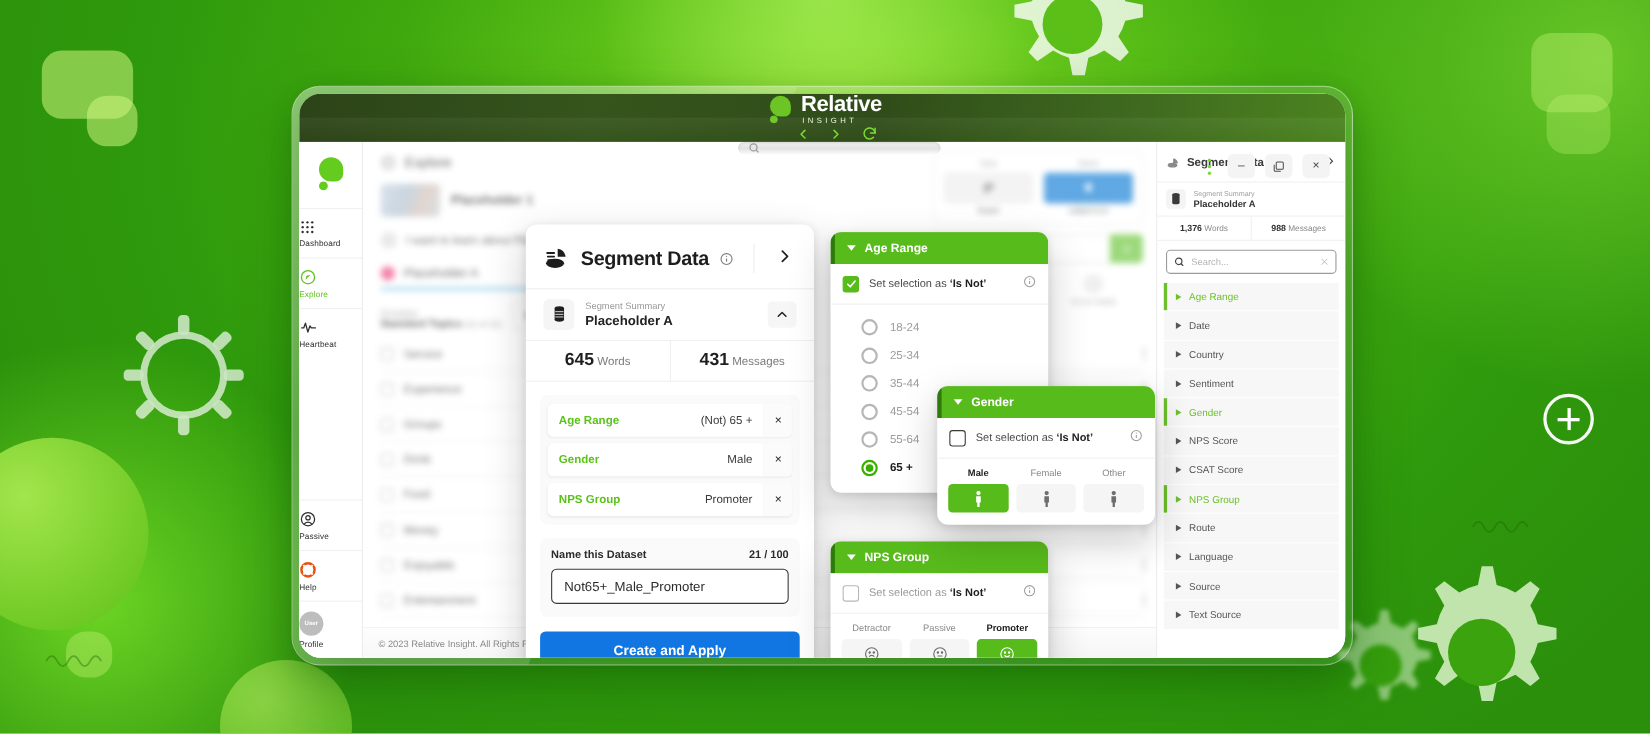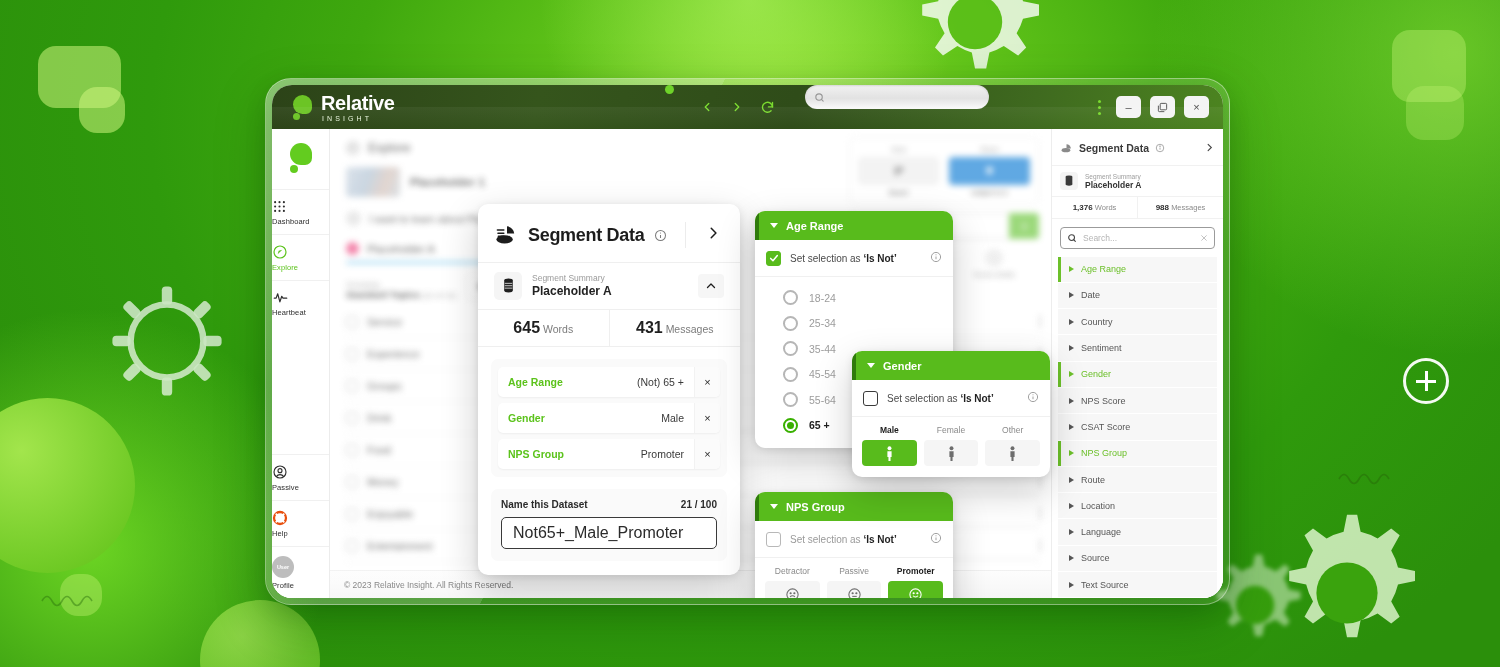"Relative" #titlebar { align-items: none -> center; flex-direction: none -> column }
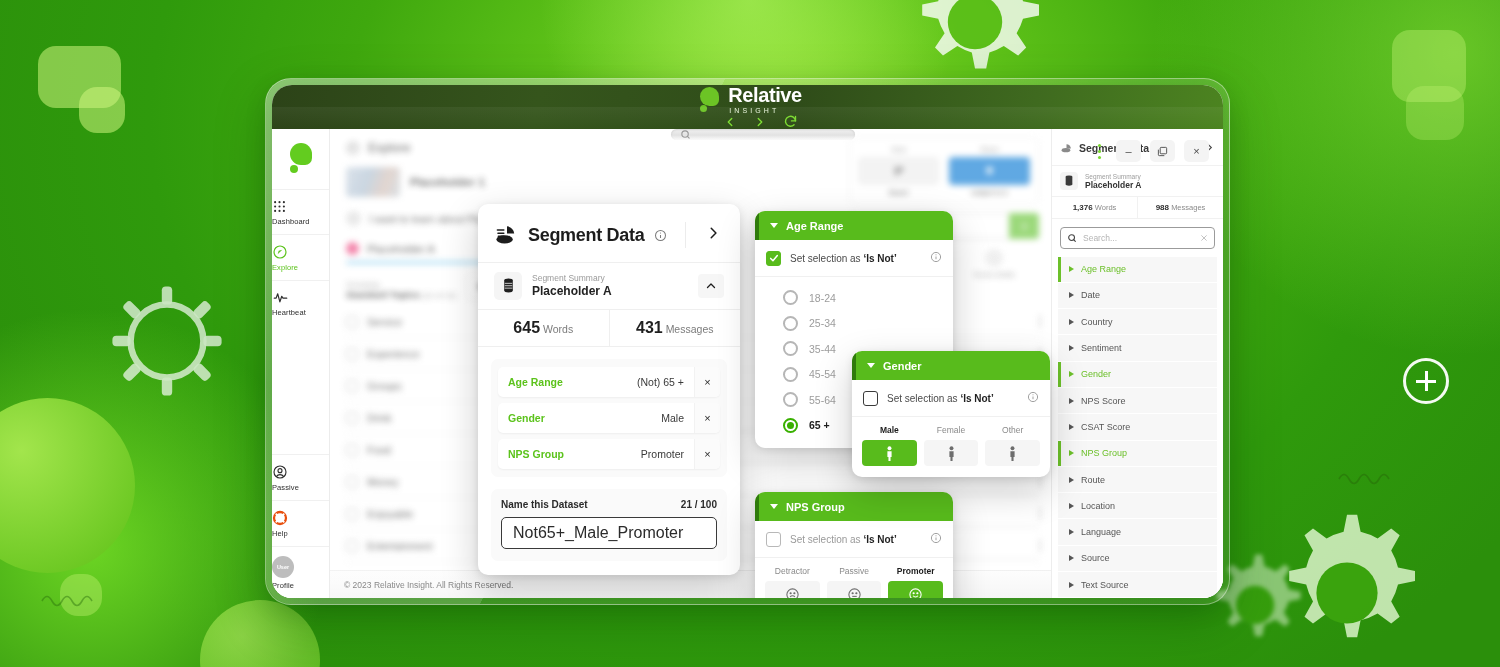"Location" div.rb-item { html: <div> <span></span> <span>Location</span> </div> -> none }
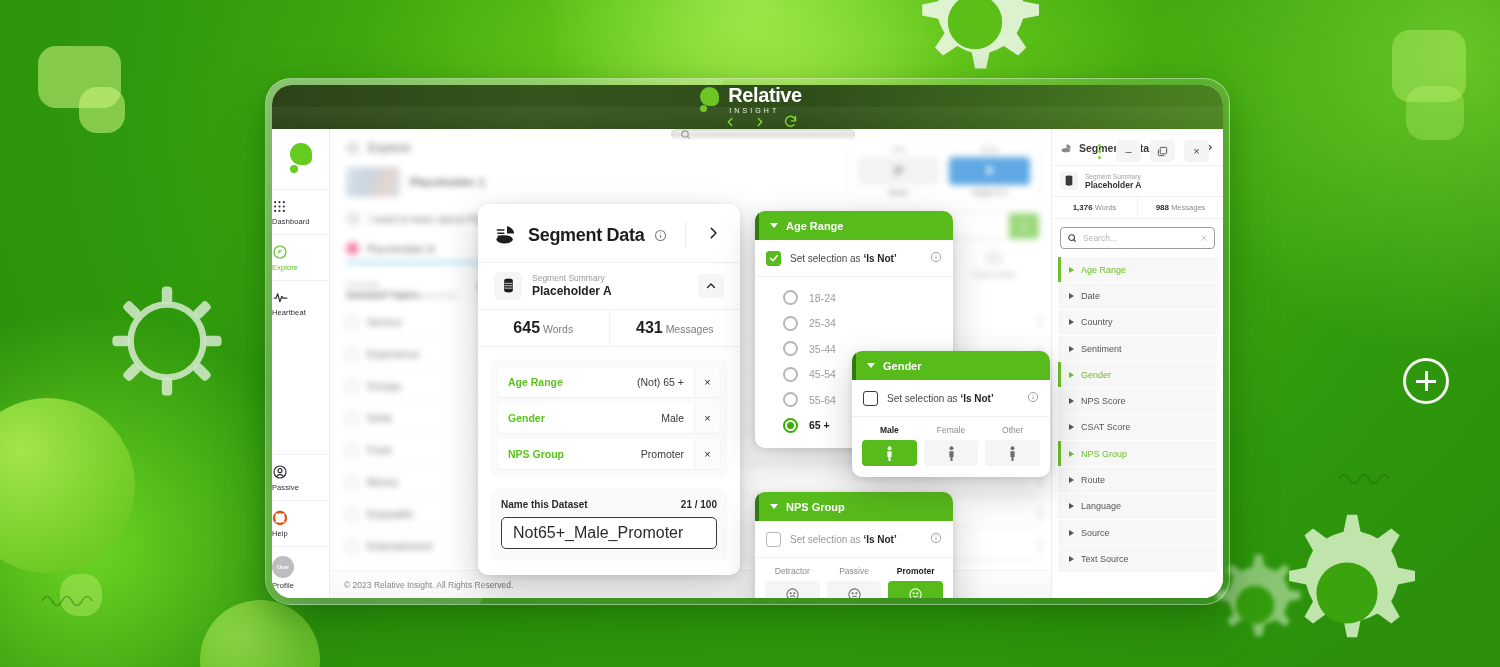"Not65+_Male_Promoter" .namebox input { font-size: 16px -> 12px }
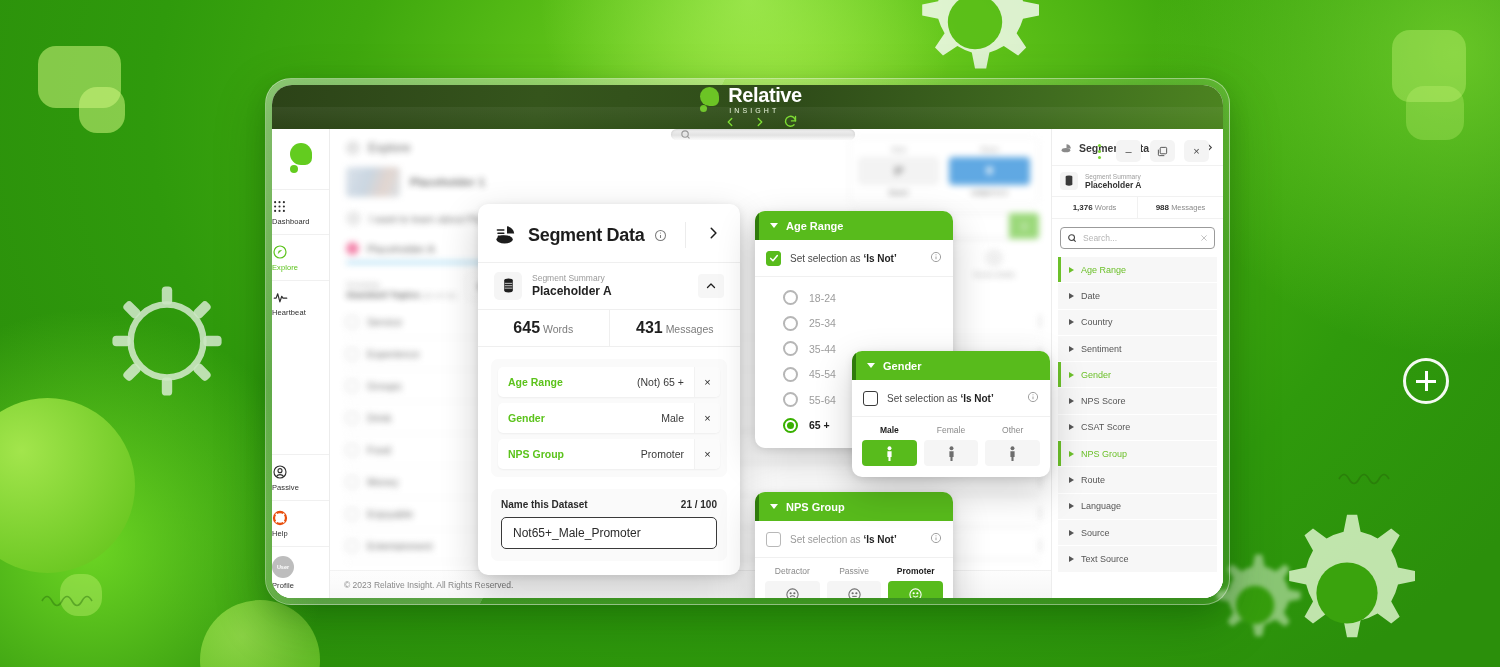"Create and Apply" button.createbtn { html: none -> <button>Create and Apply</button> }
